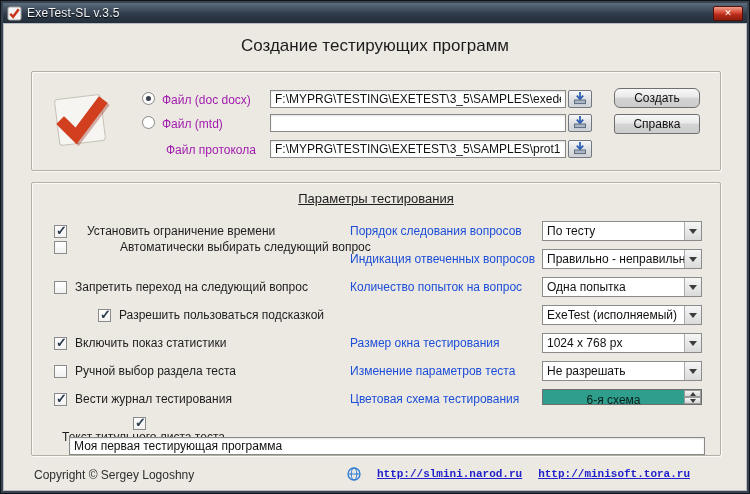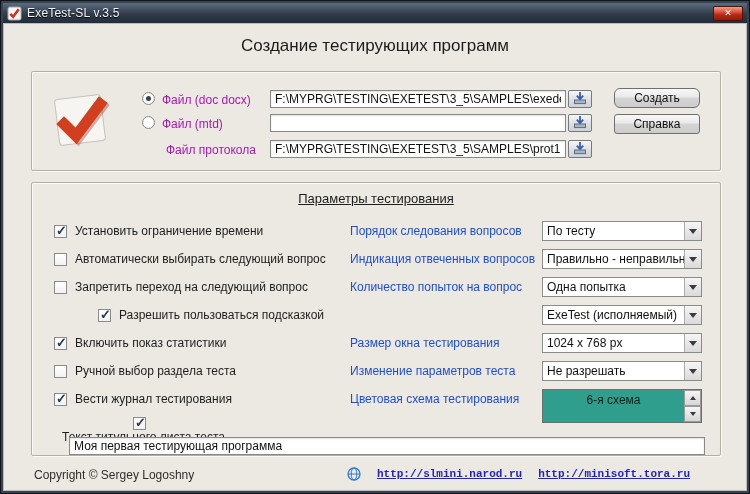"Установить ограничение времени" div.cb-row { gap: none -> 12px }
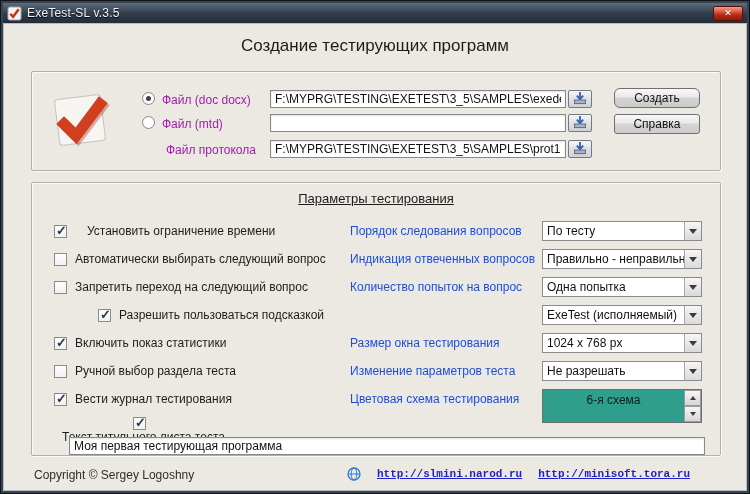"Автоматически выбирать следующий вопрос" div.cb-row { gap: none -> 45px; top: 68px -> 56px }
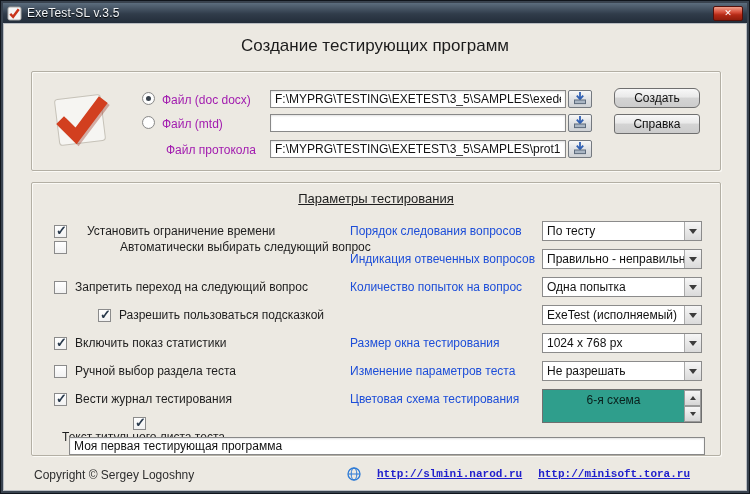"6-я схема" .scheme-box { height: 34px -> 16px }
